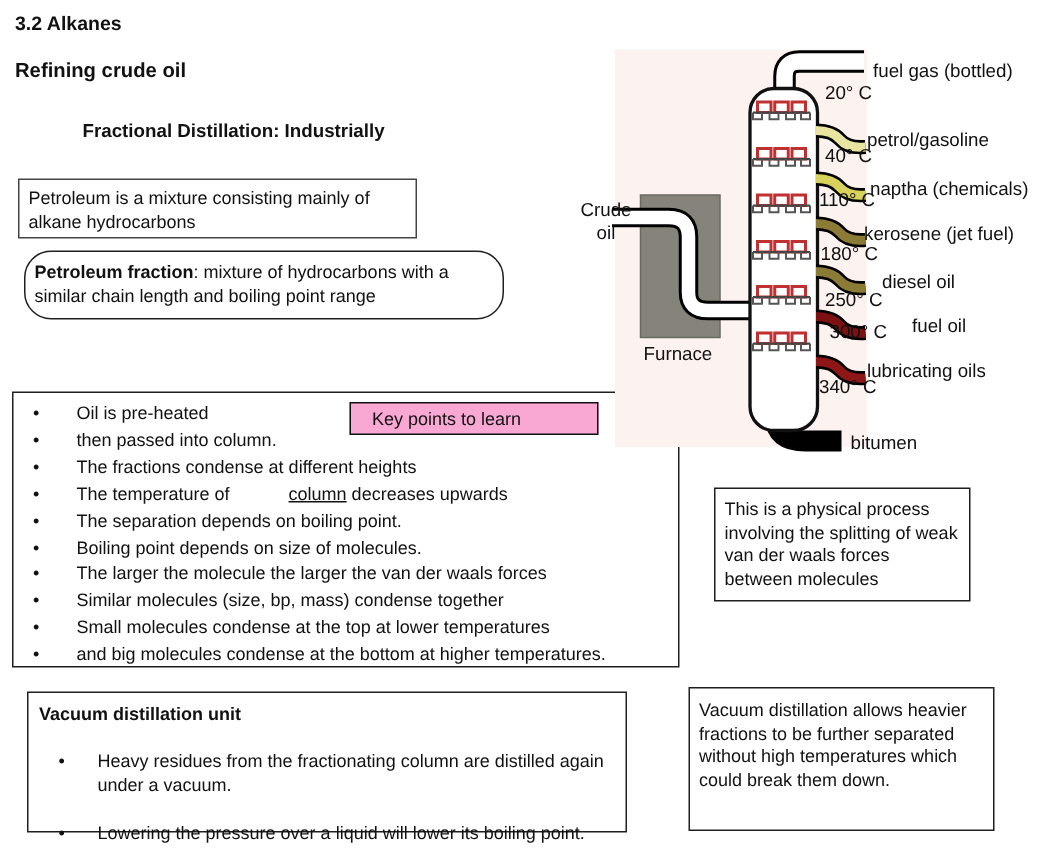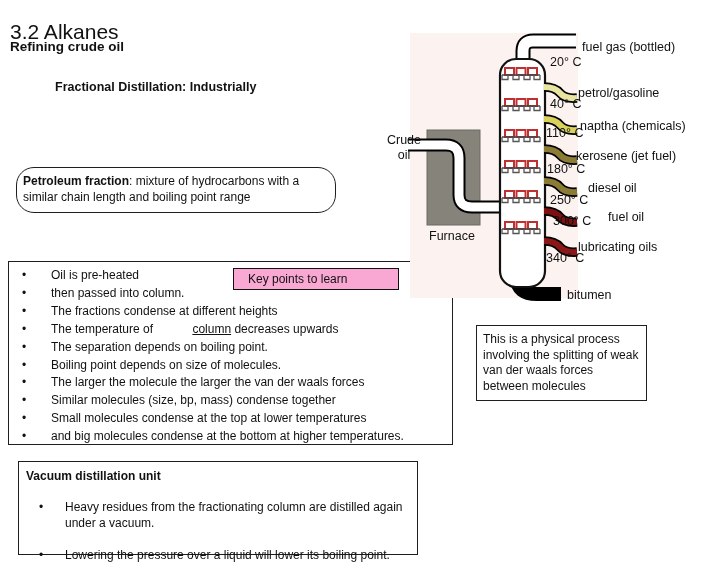"3.2 Alkanes" .h1 { font-size: 21px -> 13px; font-weight: normal -> bold; top: 20px -> 8px }
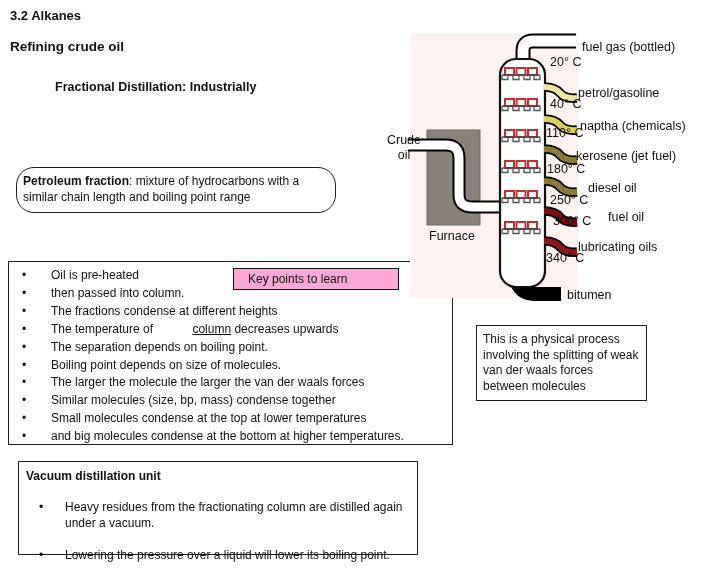"Petroleum is a mixture consisting" div.box { html: none -> <div> <span>Petroleum is a mixture consisting mainly of alkane hydrocarbons</span> </div> }
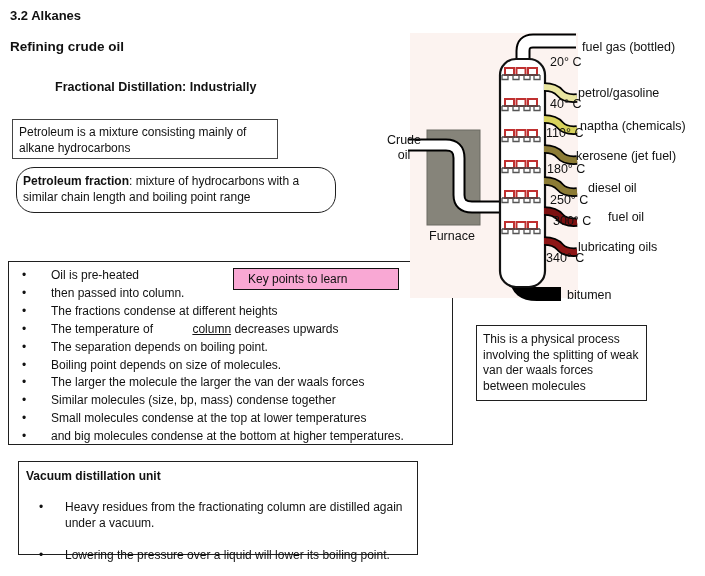"Vacuum distillation allows heavier" div.box { html: none -> <div>Vacuum distillation allows heavier fractions to be further separated without high temperatures which could break them down.</div> }
